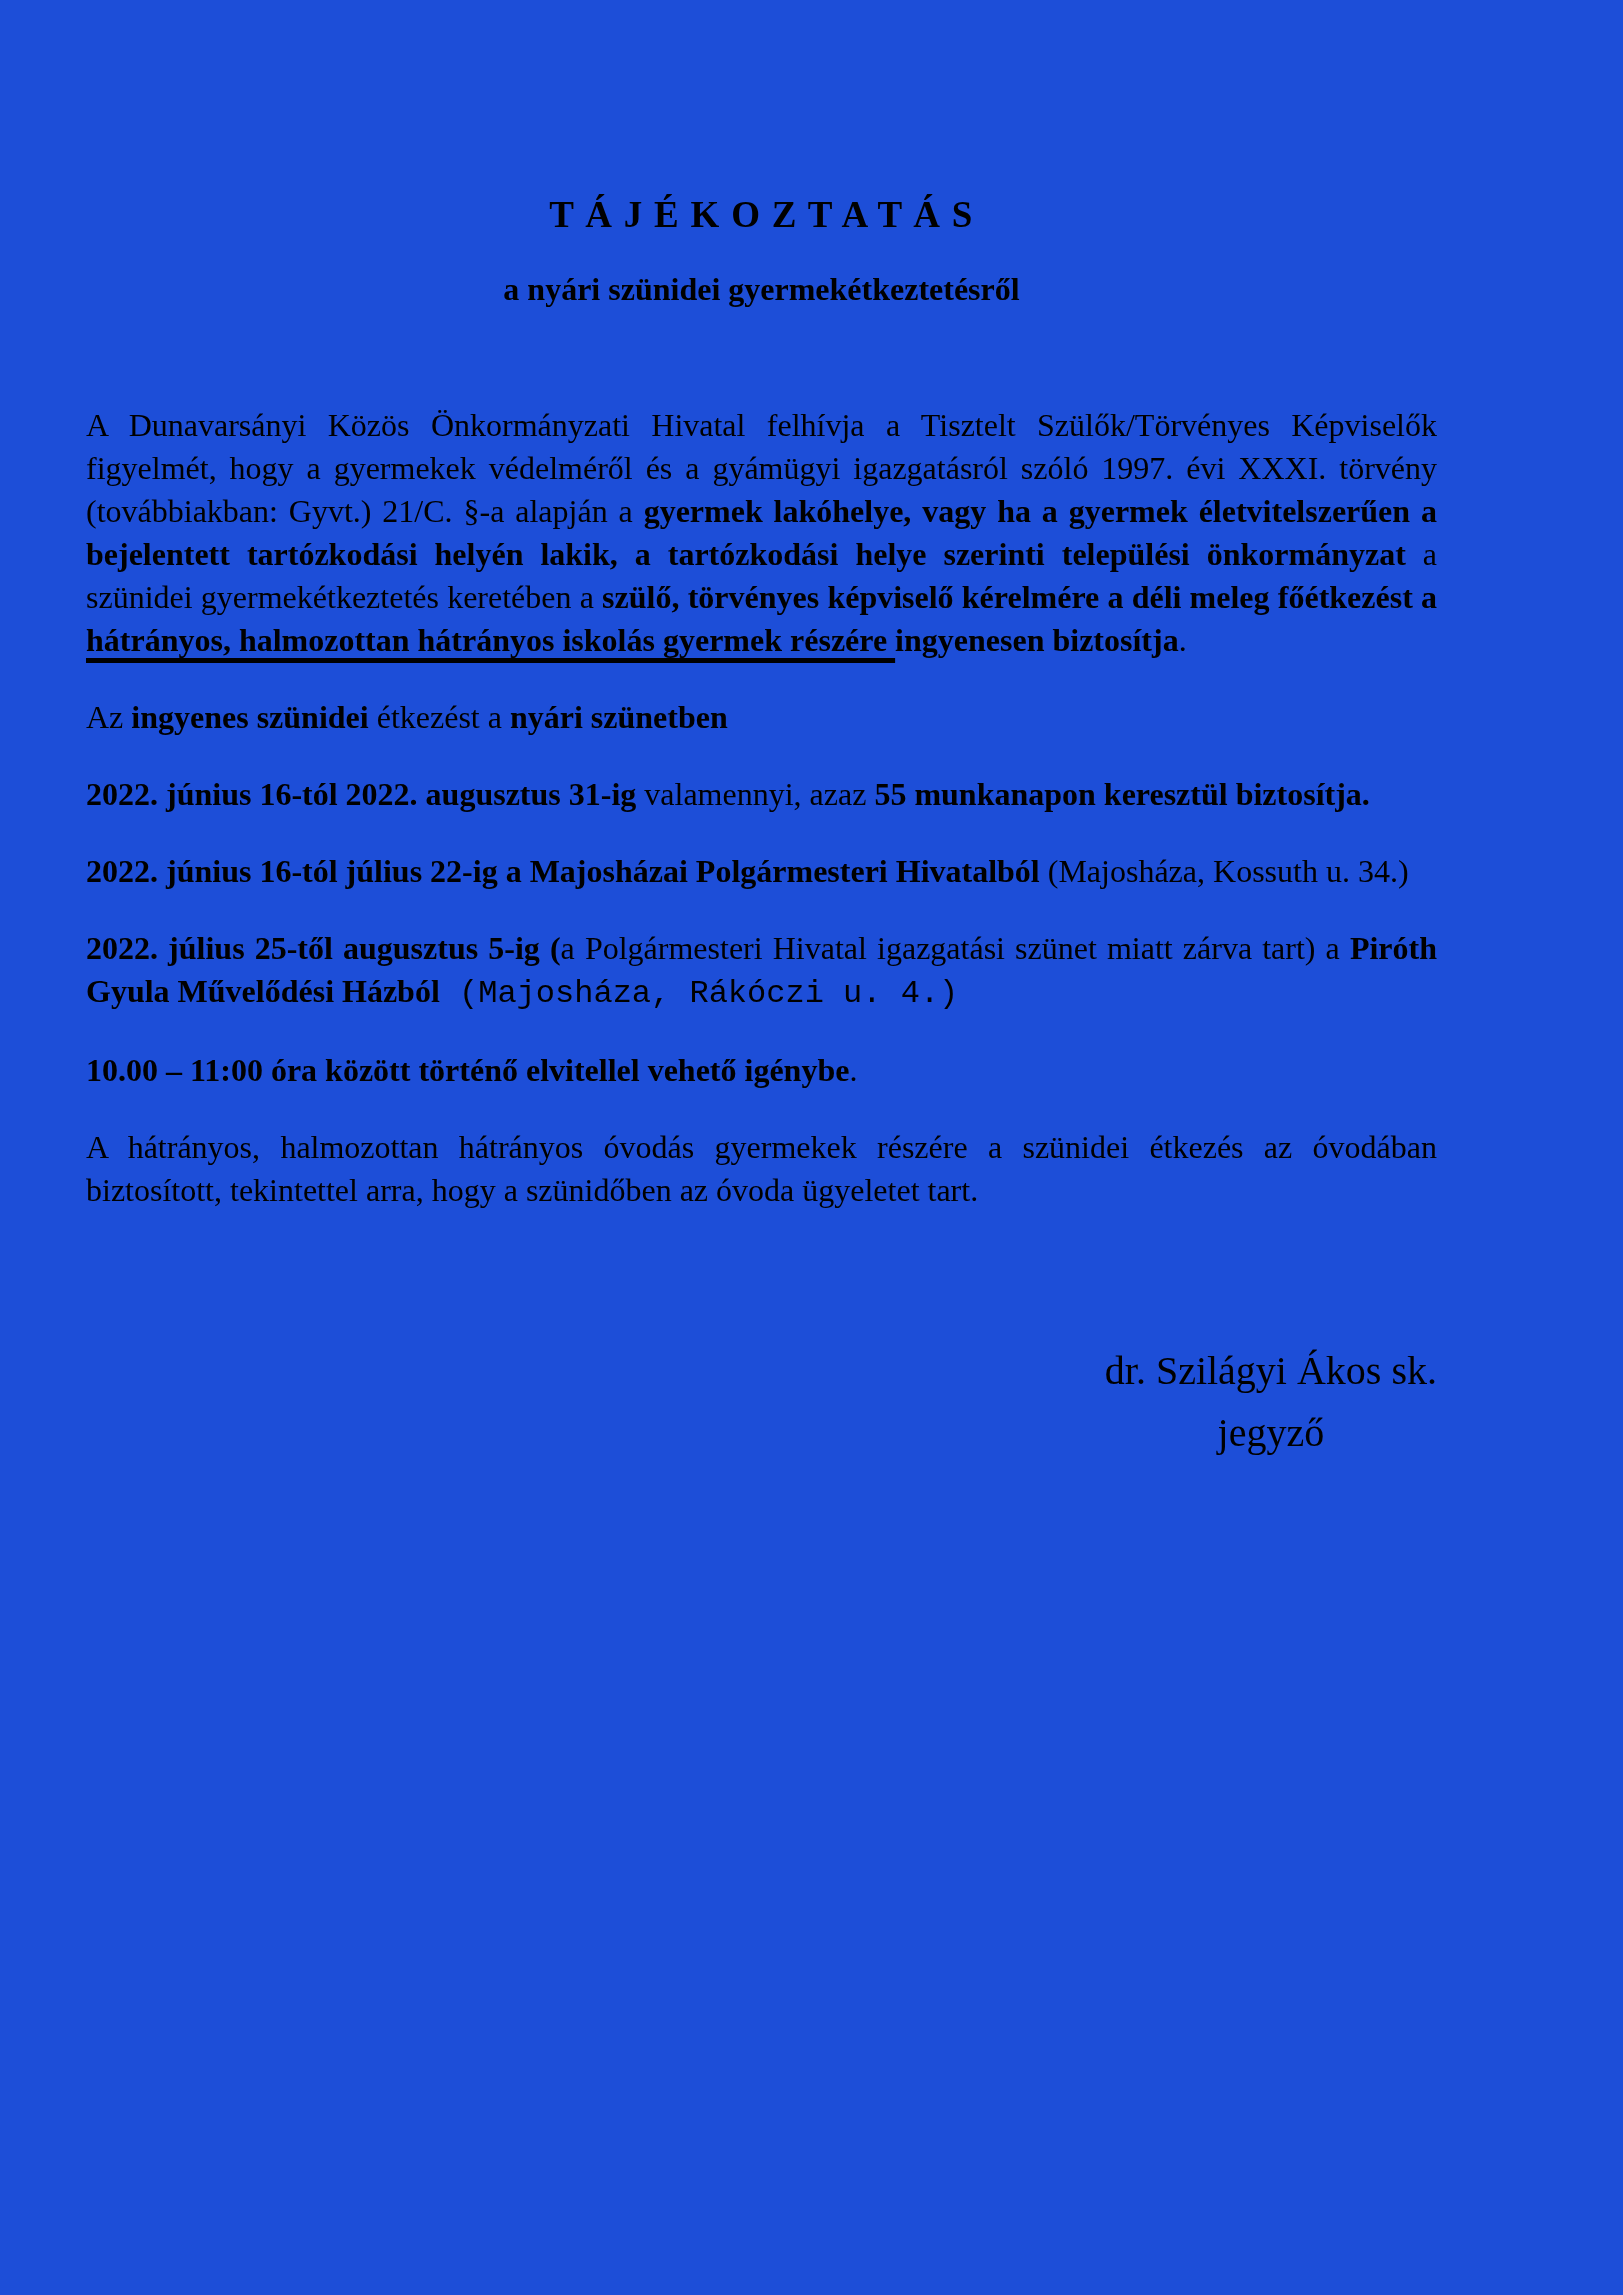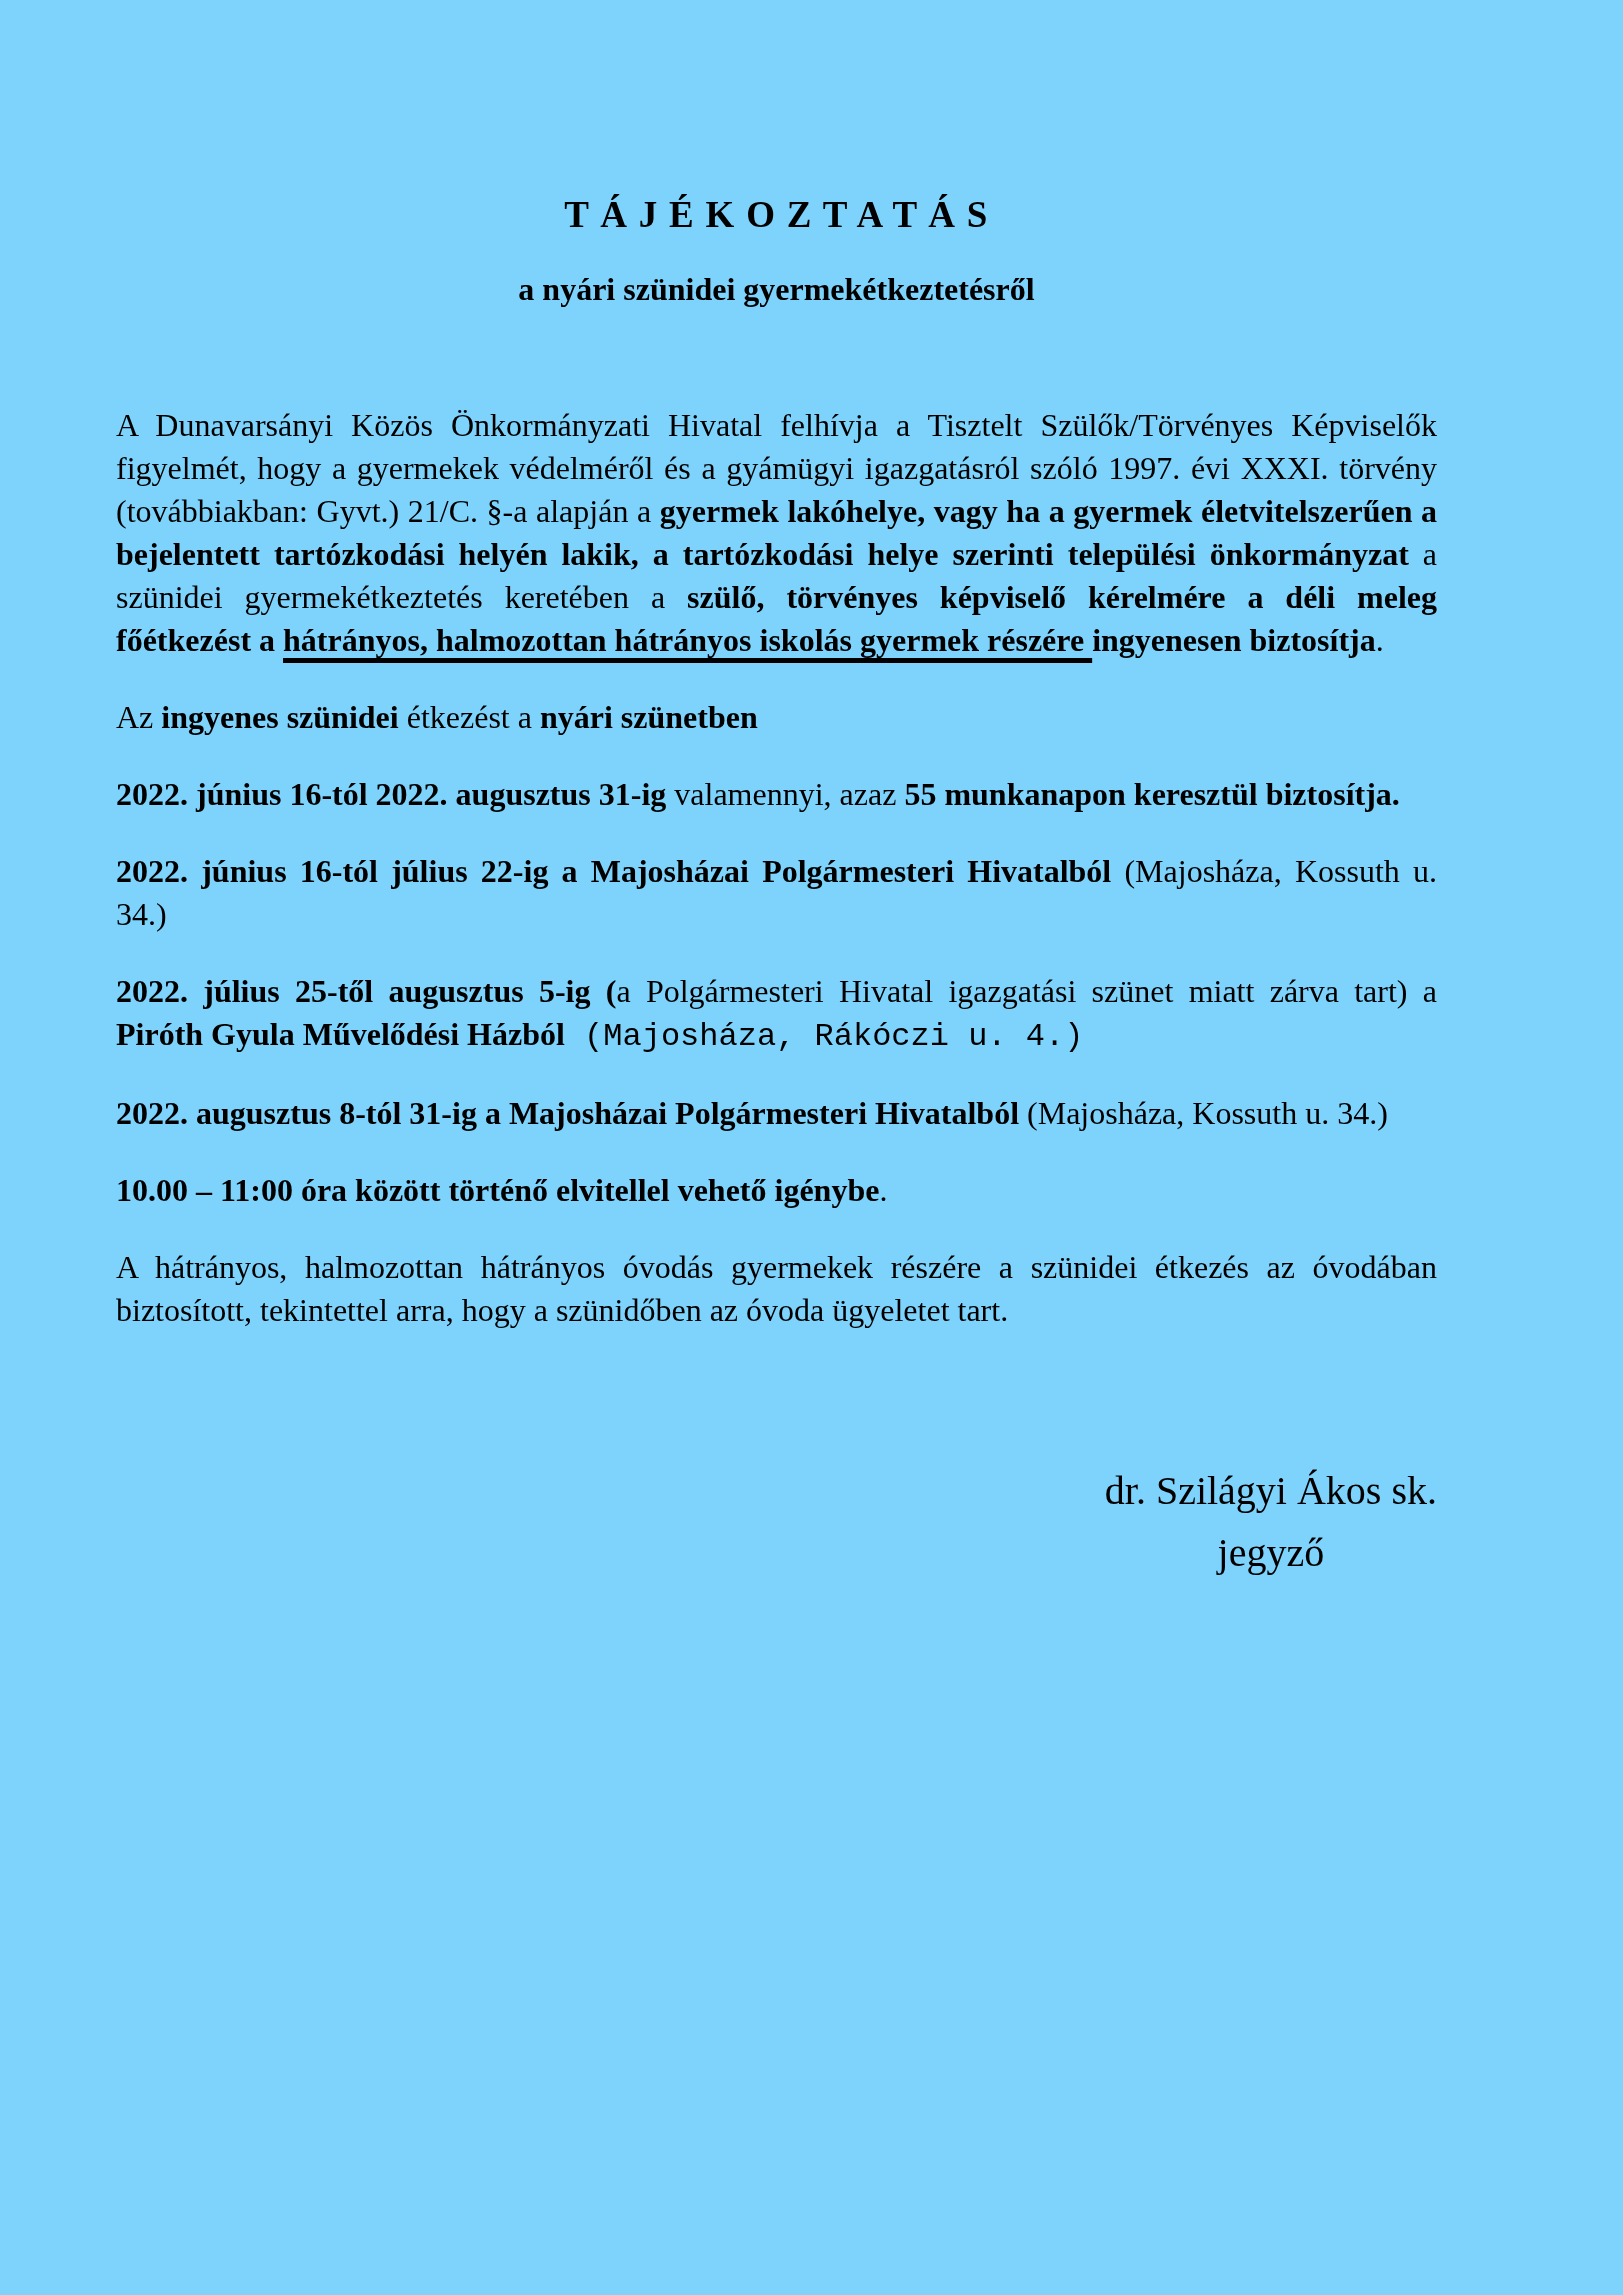"T Á J É K" .page { background: #7dd3fc -> #1d4ed8; padding: 194px 186px 79px 116px -> 194px 186px 79px 86px }
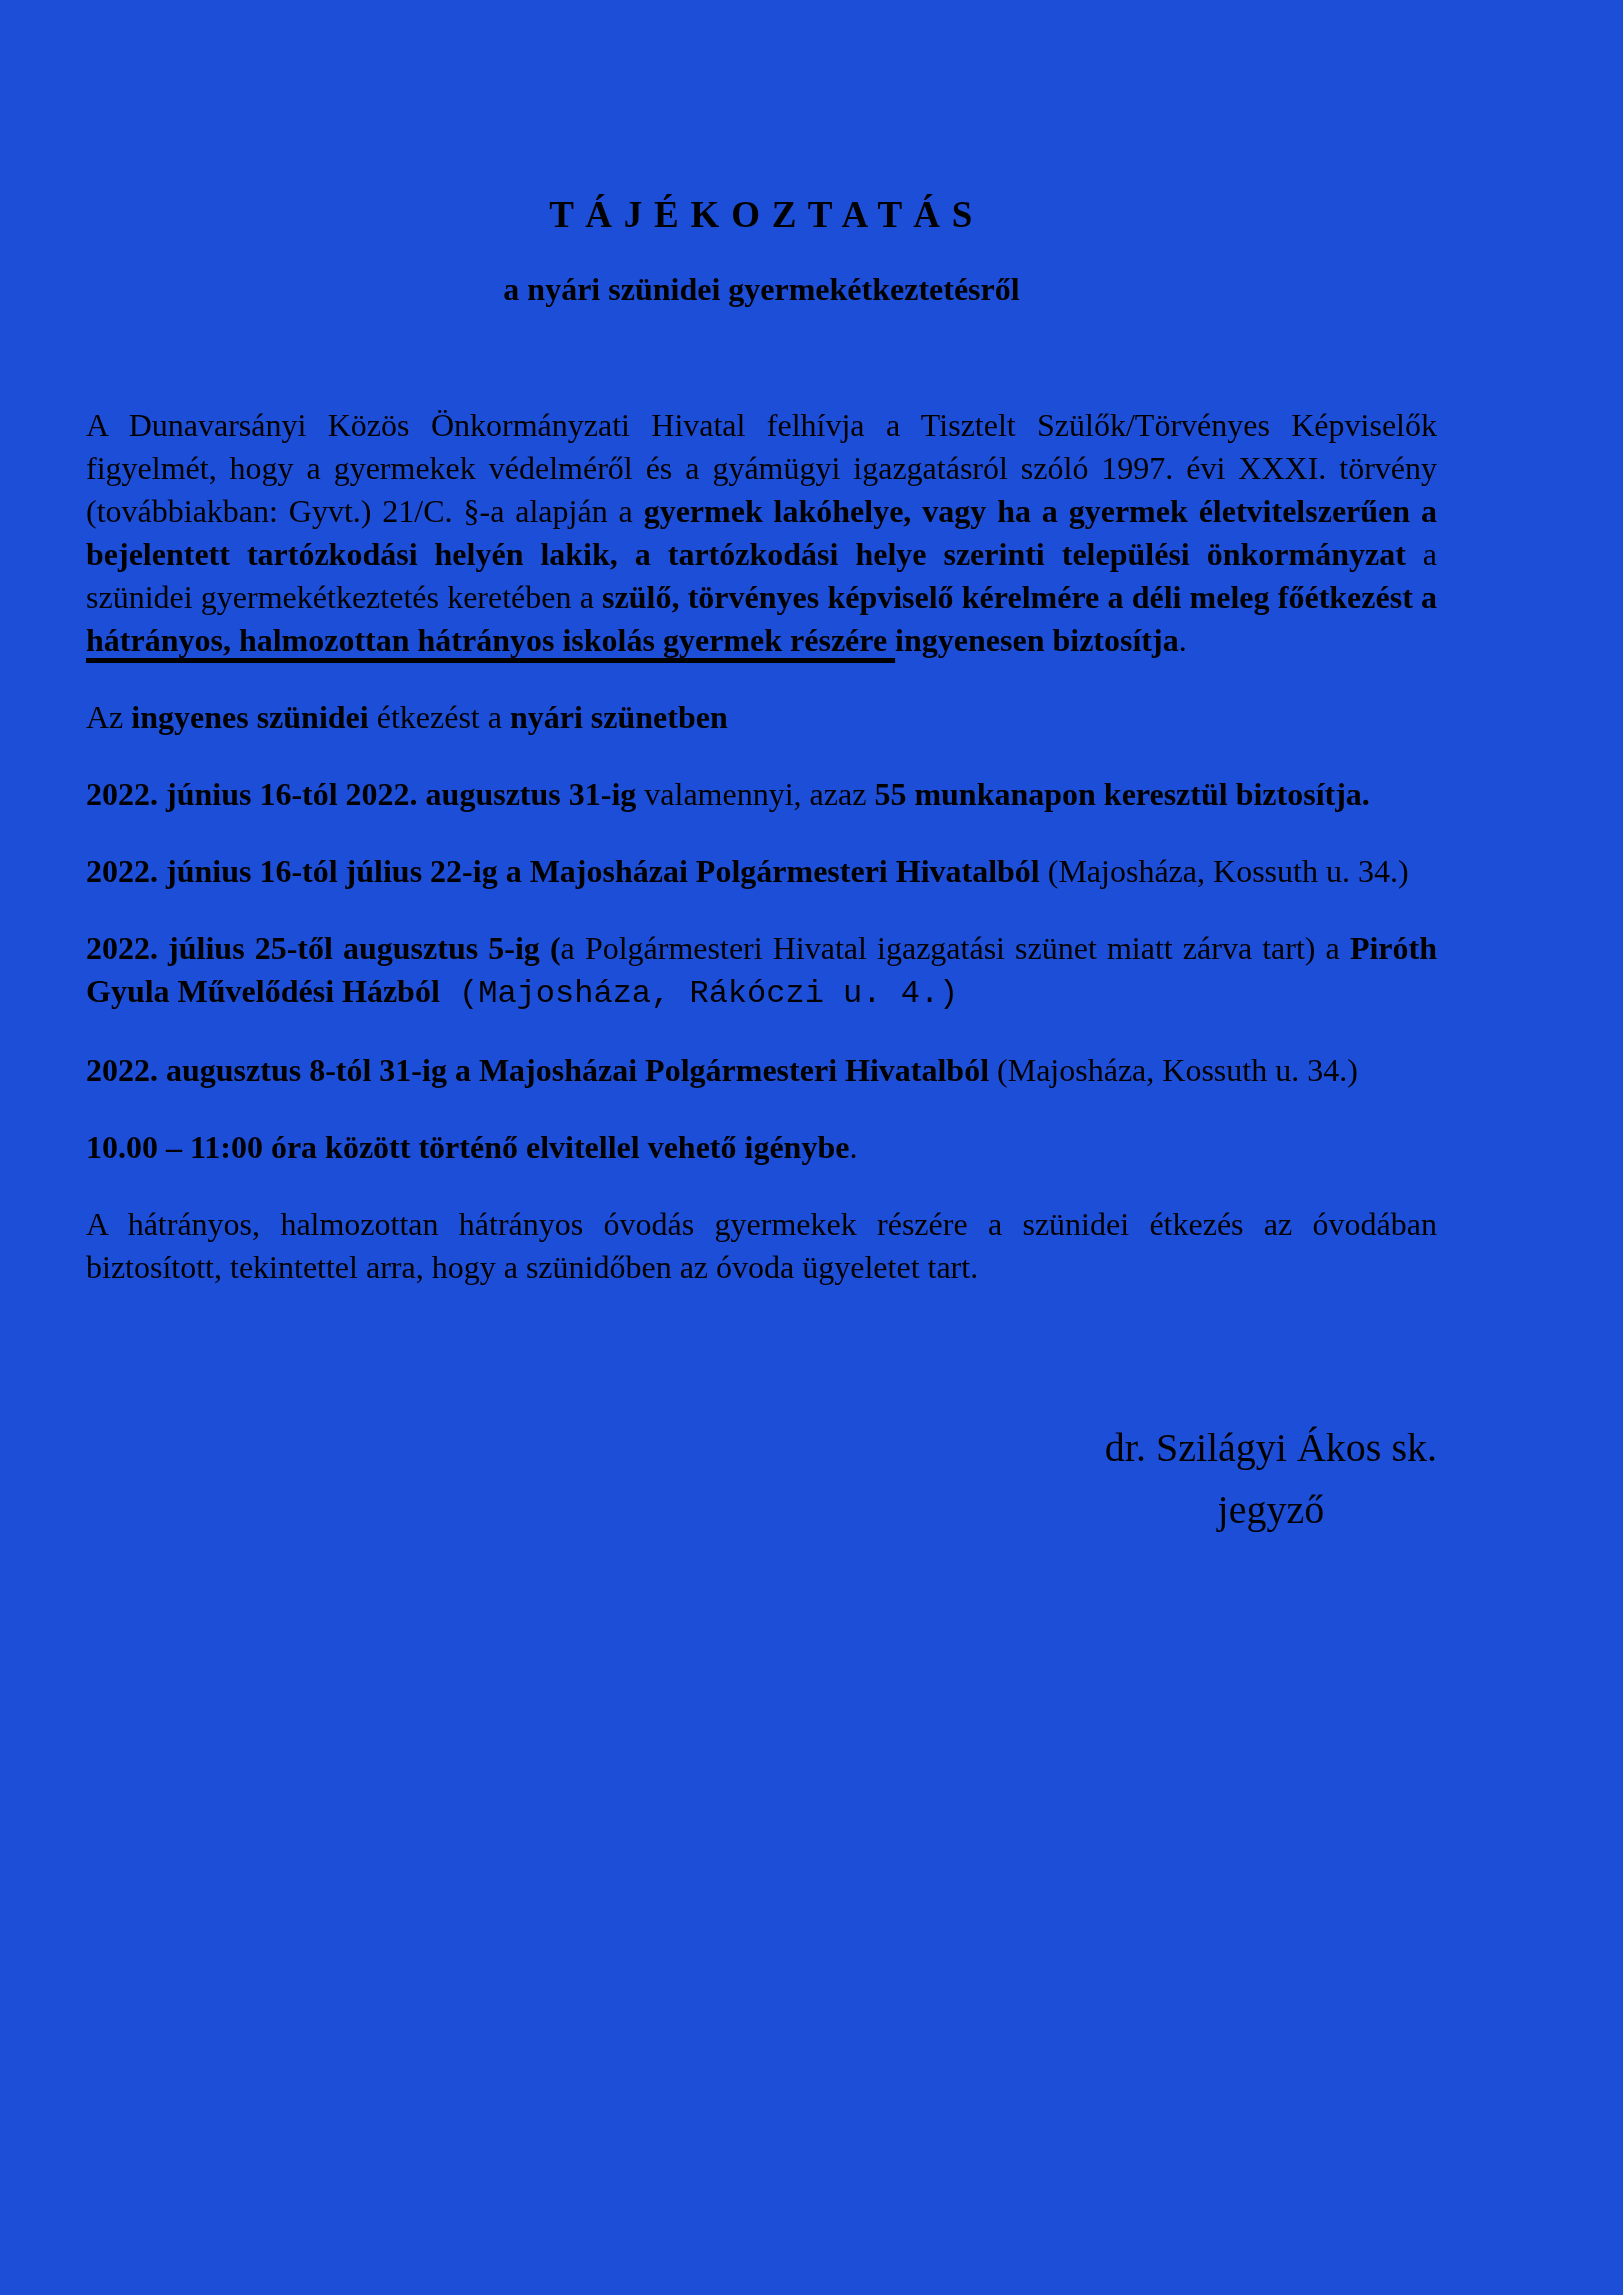"2022. augusztus 8-tól 31-ig a" p.para { html: <p><span>2022. augusztus 8-tól 31-ig a Majosházai Polgármesteri Hivatalból</span><span> (Majosháza, Kossuth u. 34.)</span></p> -> none }
